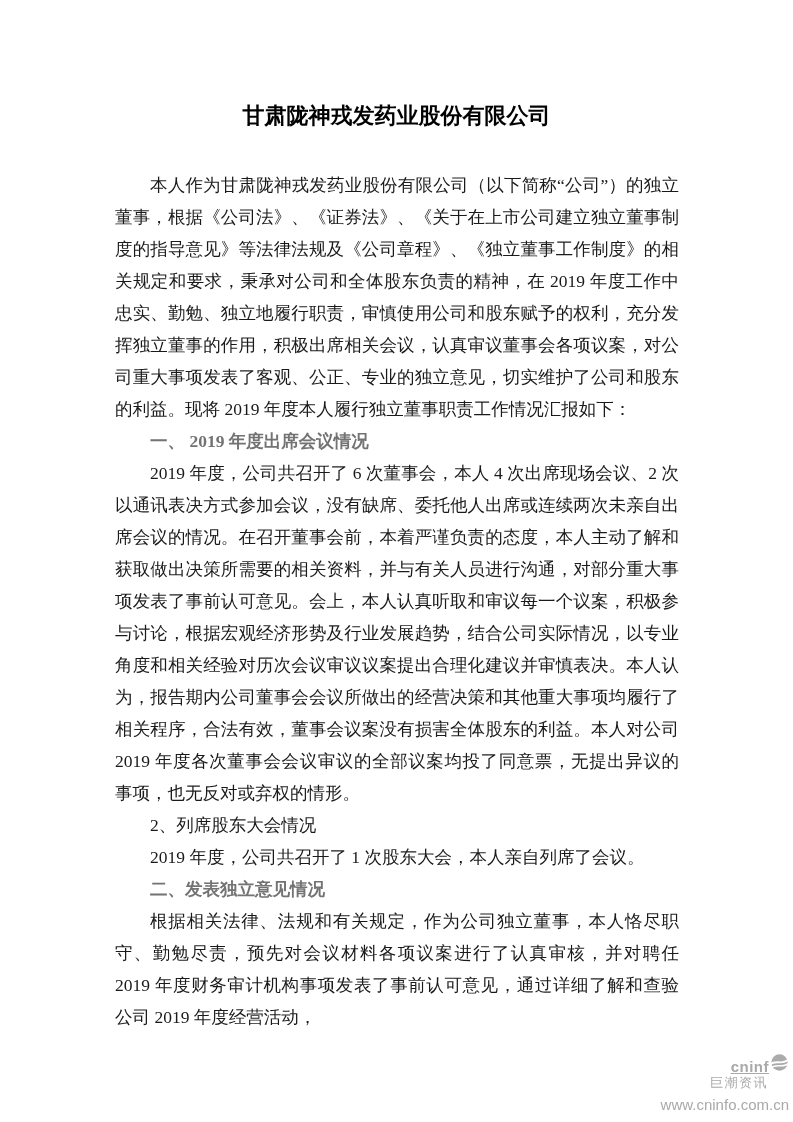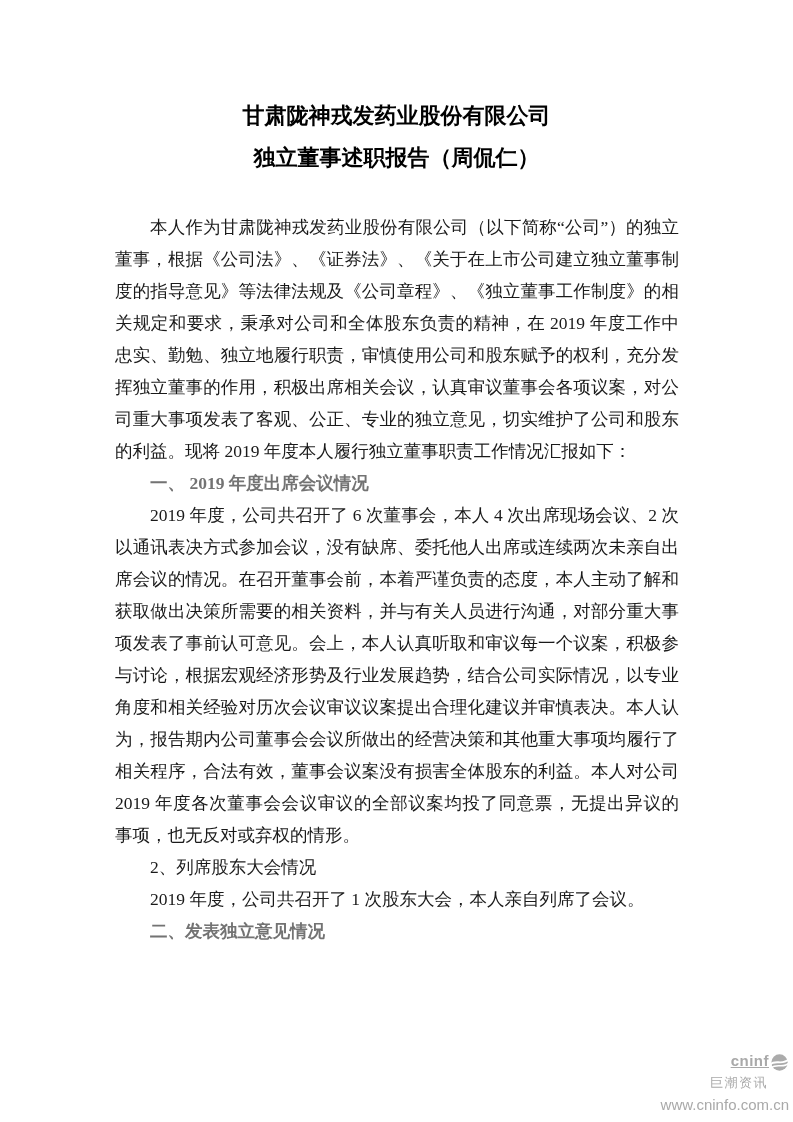"独立董事述职报告（周侃仁）" div { html: <div>独立董事述职报告（周侃仁）</div> -> none }
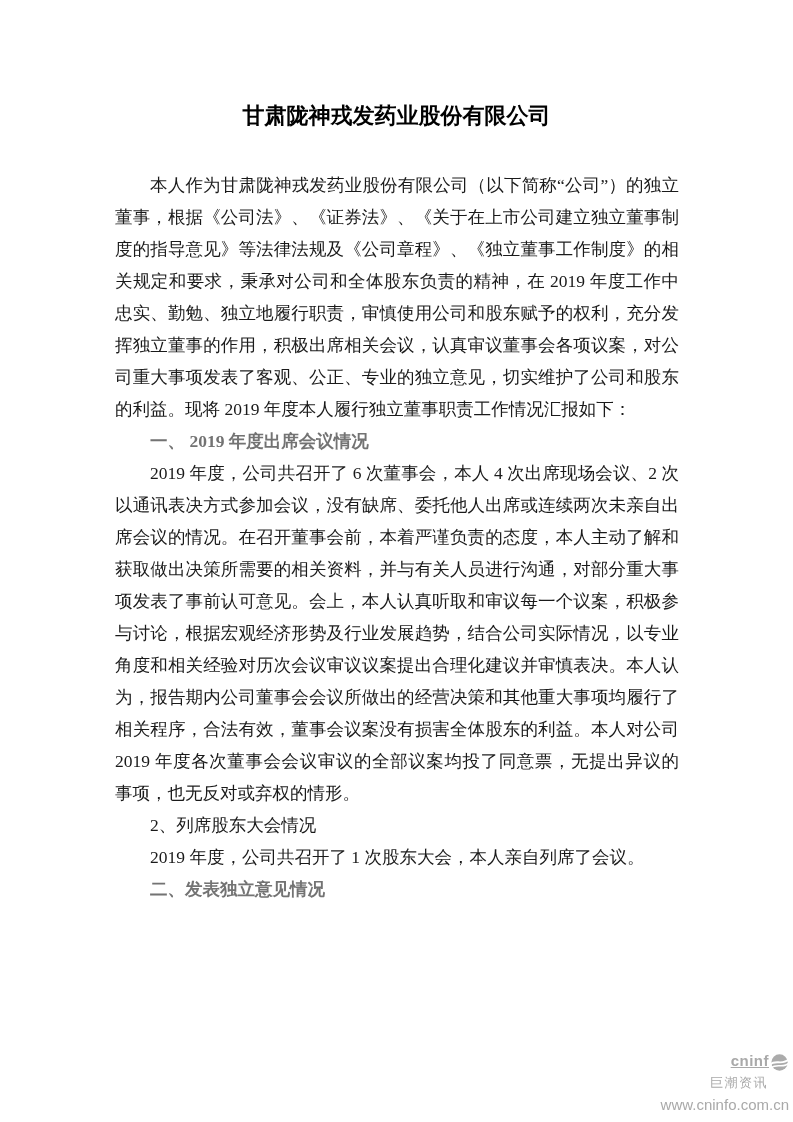"根据相关法律、法规和有关规定，作为公司独立董事，本人恪尽职守、勤勉尽责，预先对会" p.body { html: none -> <p>根据相关法律、法规和有关规定，作为公司独立董事，本人恪尽职守、勤勉尽责，预先对会议材料各项议案进行了认真审核，并对聘任 2019 年度财务审计机构事项发表了事前认可意见，通过详细了解和查验公司 2019 年度经营活动，</p> }
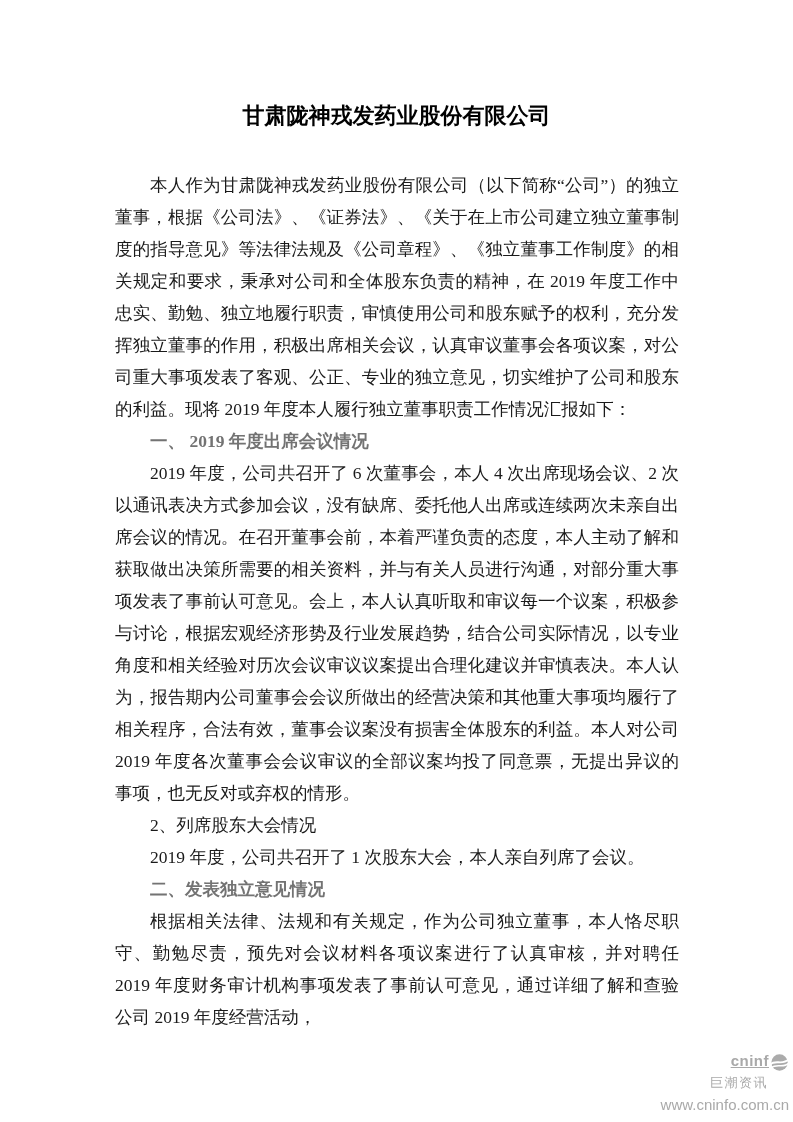"cninf" .watermark .row1 { align-items: flex-start -> flex-end }
